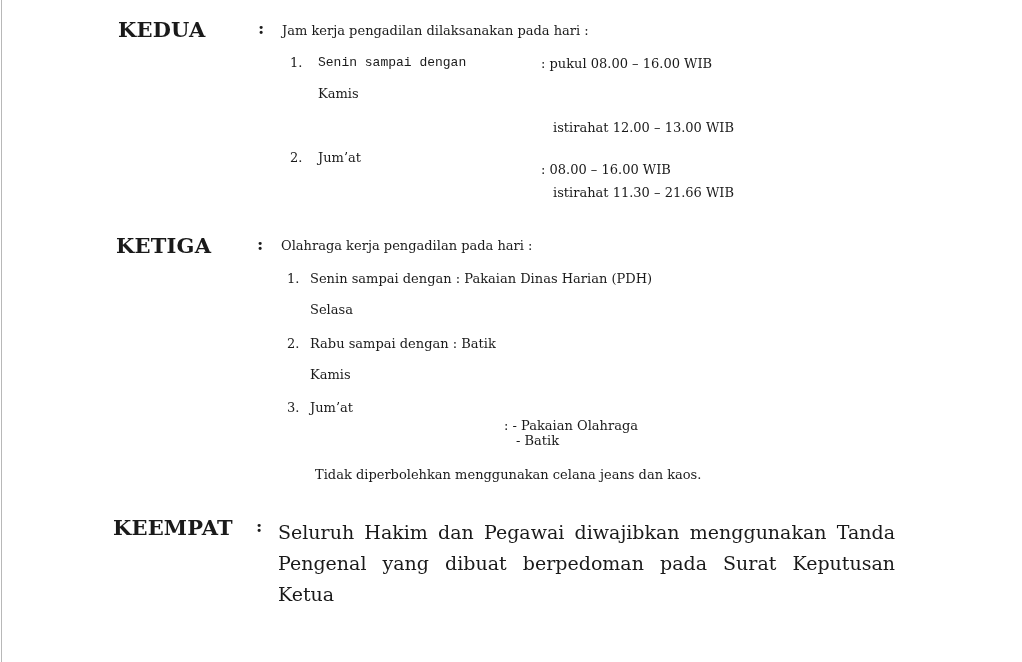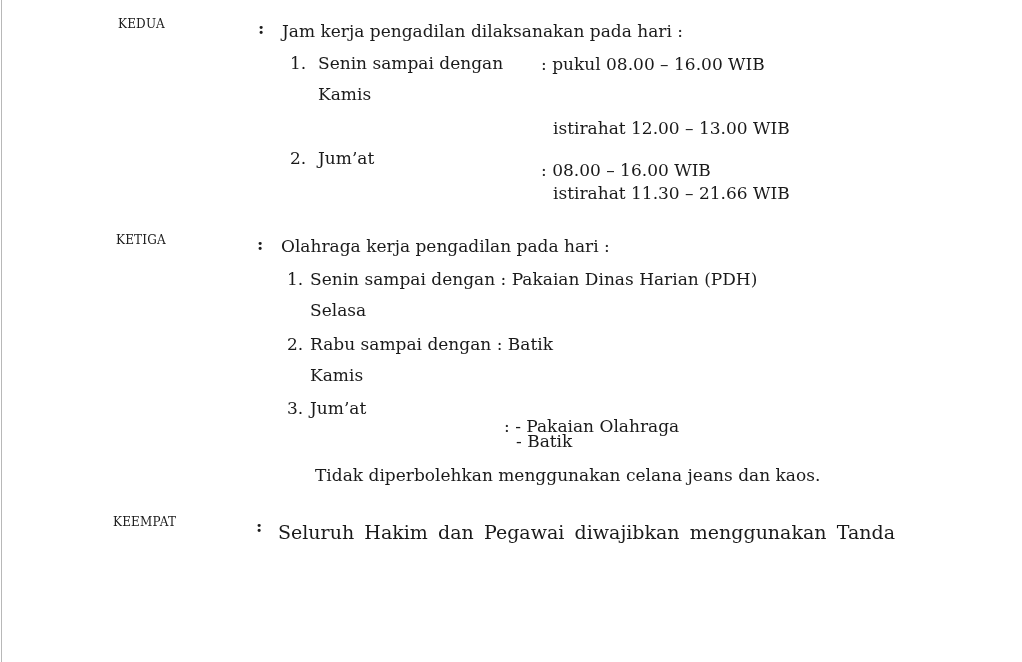"KEDUA" .label { font-size: 12px -> 21px; font-weight: normal -> bold }
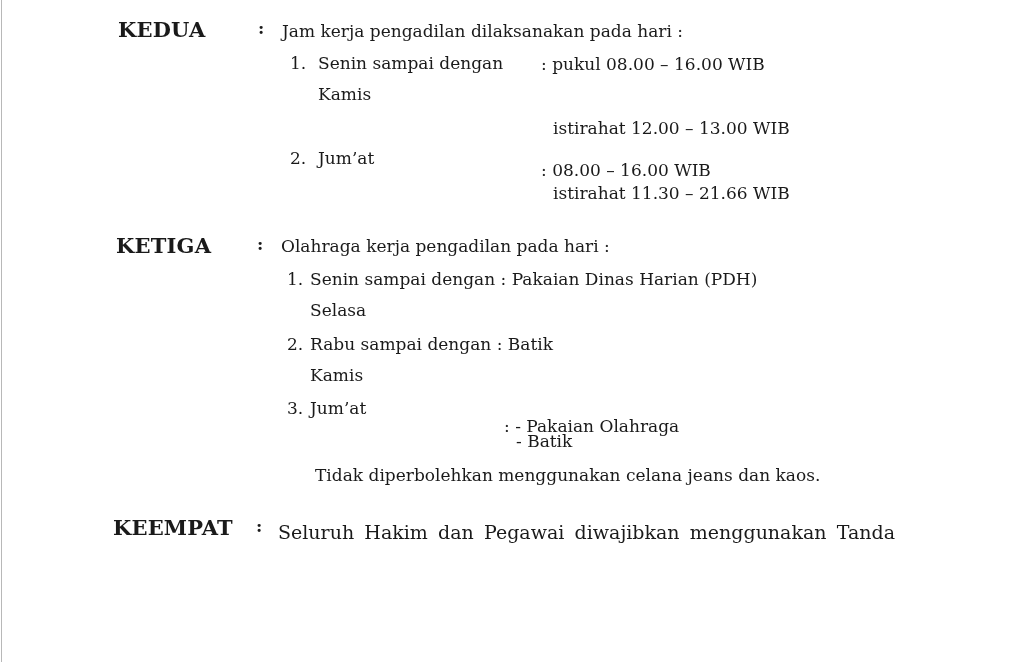"Jam kerja pengadilan dilaksanakan pada" .t { font-size: 17px -> 13px }
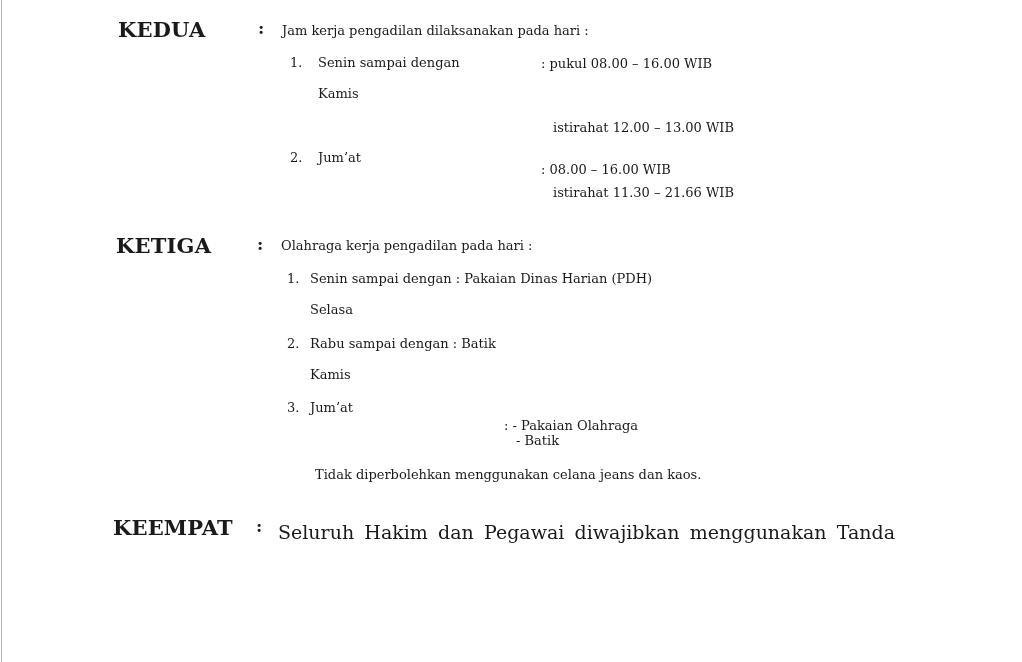"Senin sampai dengan" span.t { font-family: none -> Liberation Mono, monospace }
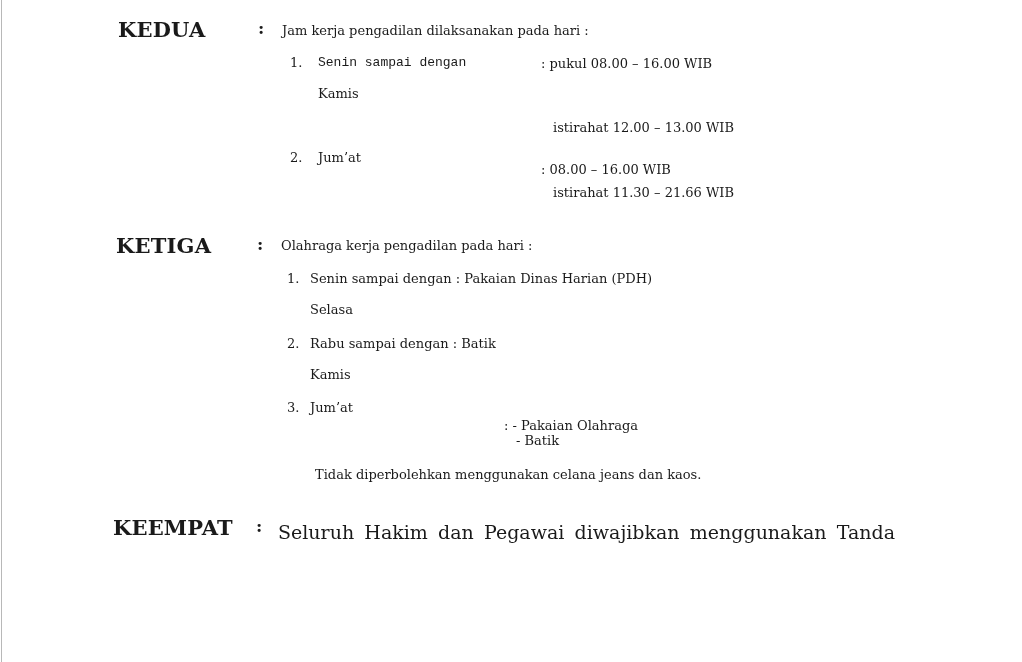"Pengenal yang dibuat berpedoman pada" span.line { html: none -> <span>Pengenal yang dibuat berpedoman pada Surat Keputusan Ketua</span> }
